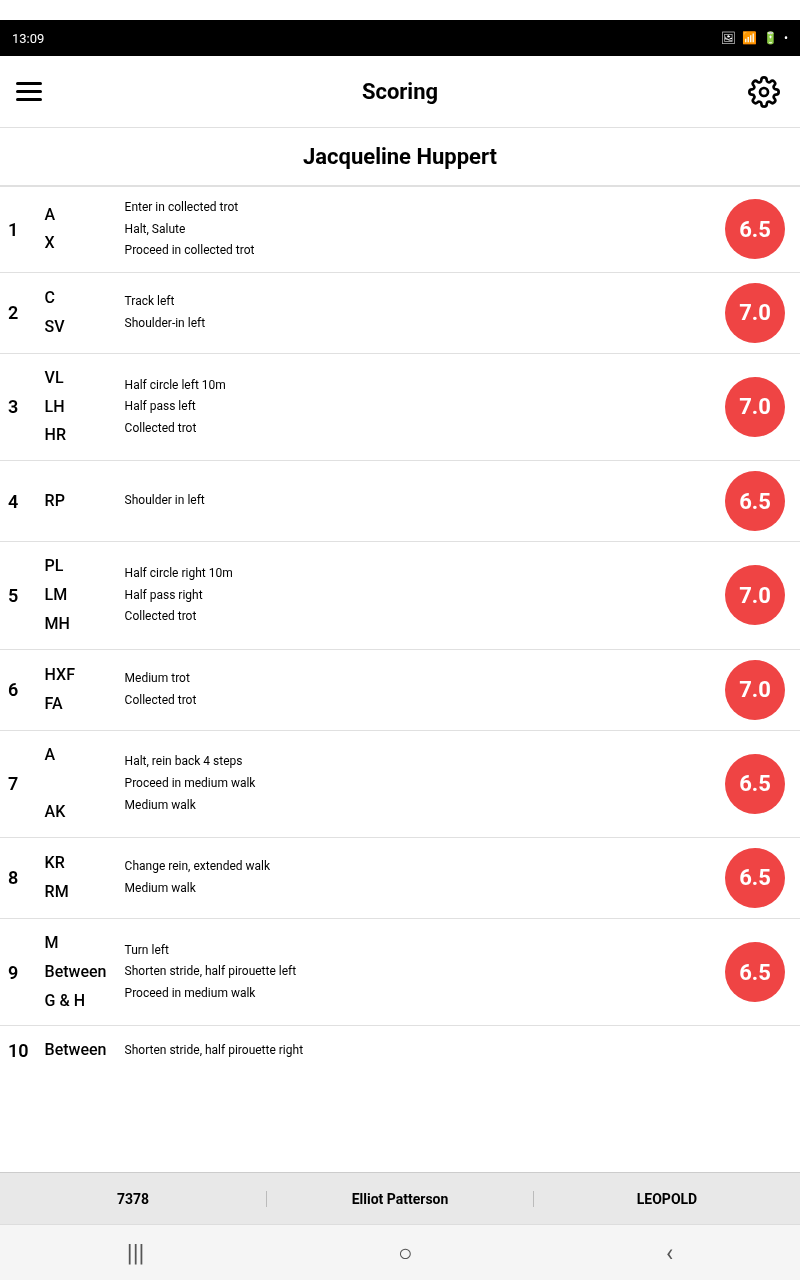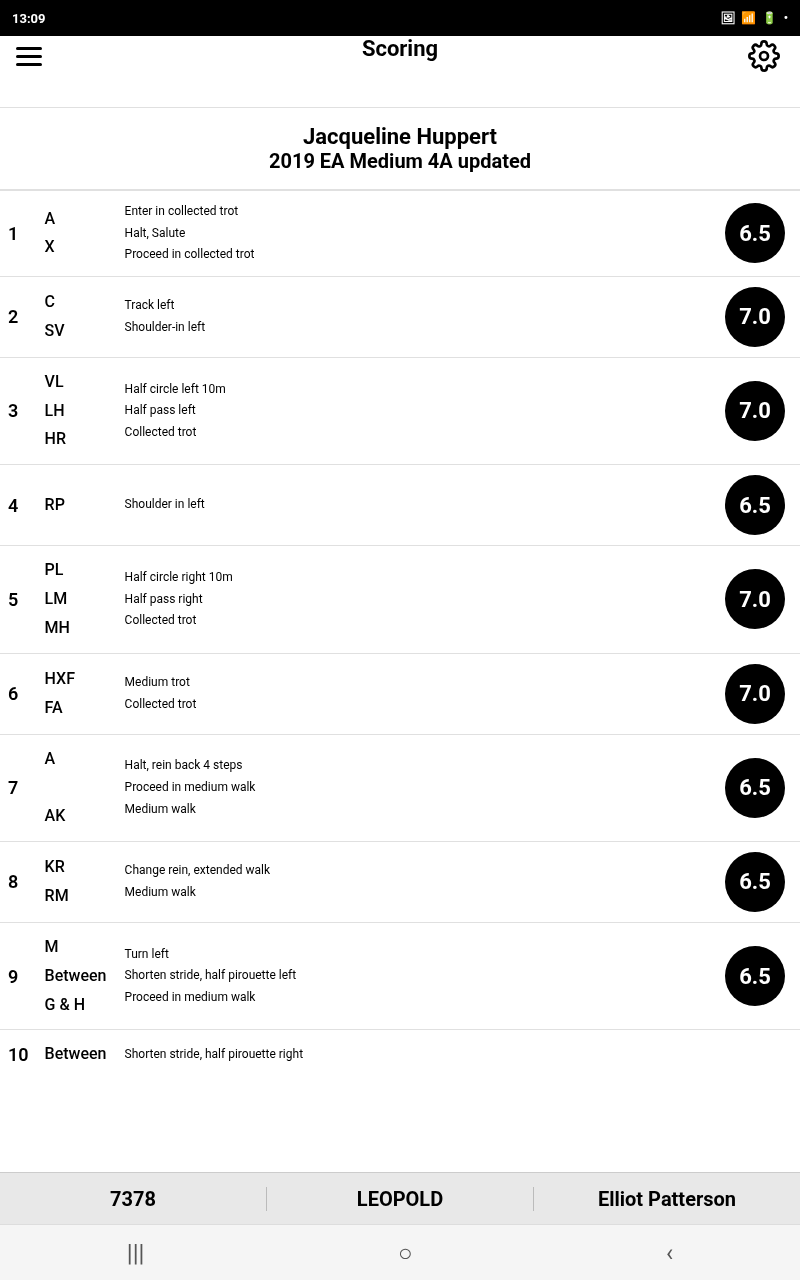"13:09" .status-bar { font-weight: 700 -> 400; margin-top: none -> 20px }
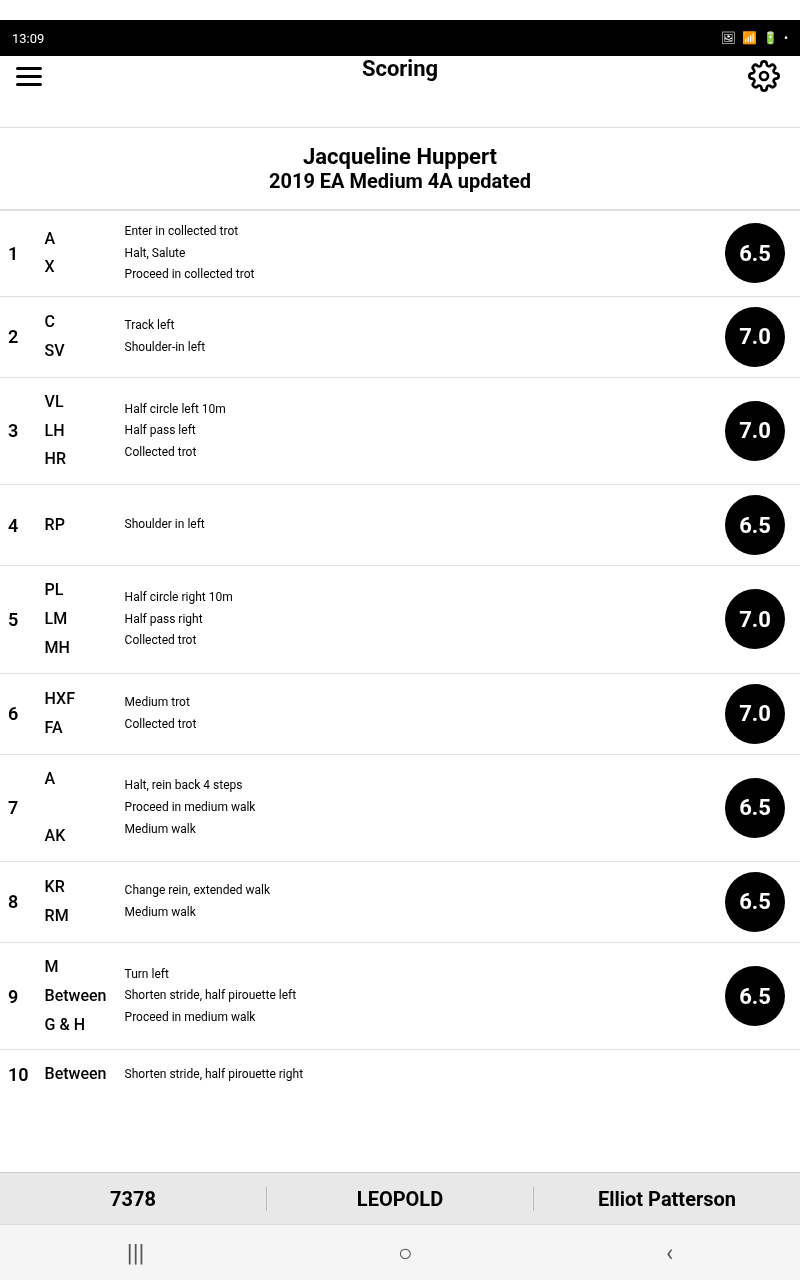"Scoring" .top-bar { align-items: none -> center }
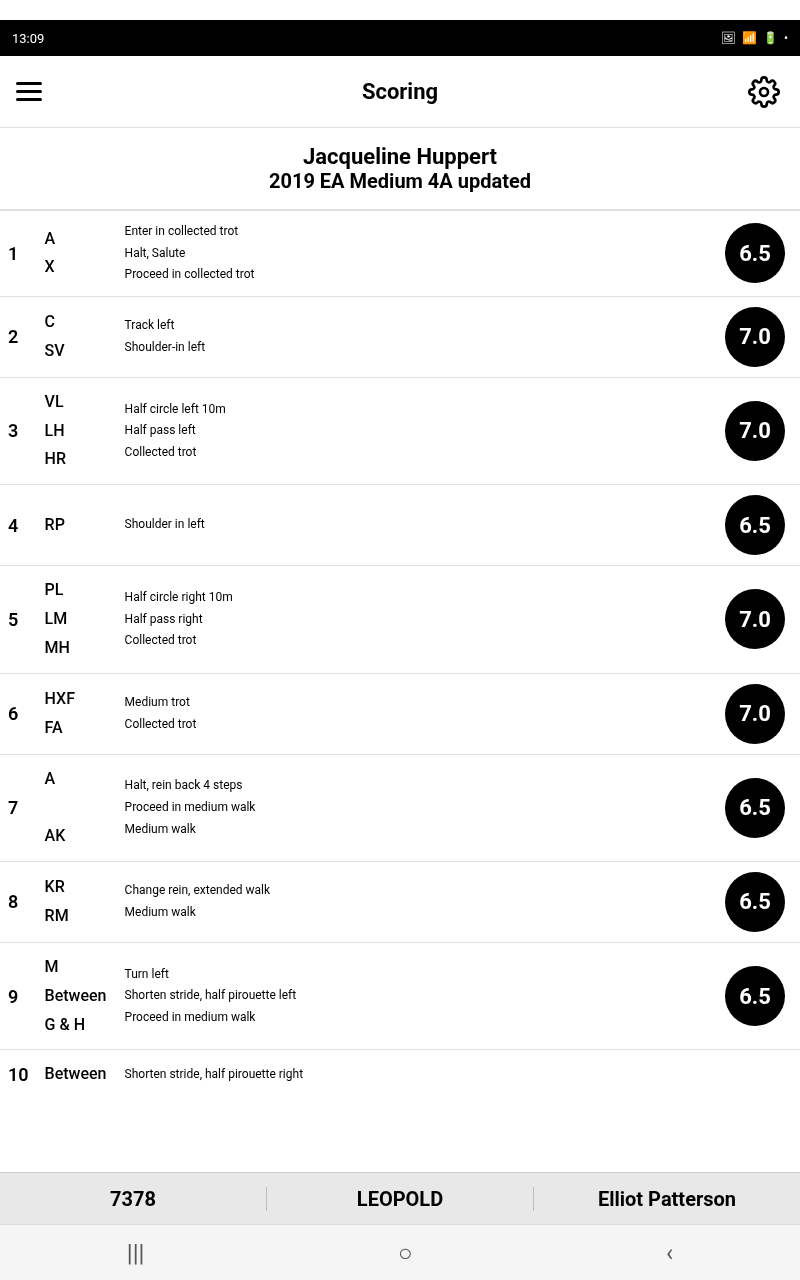"2019 EA Medium 4A updated" div.test-name { html: <div>2019 EA Medium 4A updated</div> -> none }
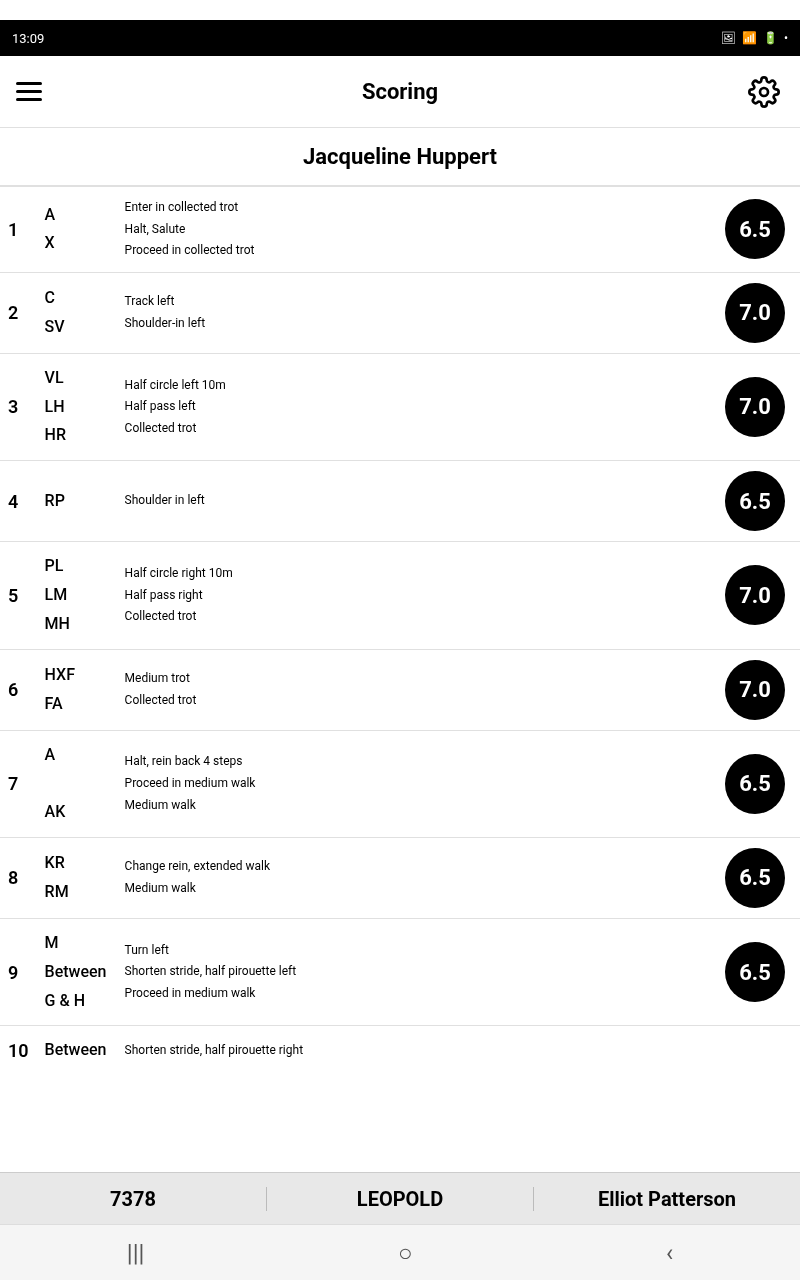"6.5" .score-badge { background: #000000 -> #ef4444 }
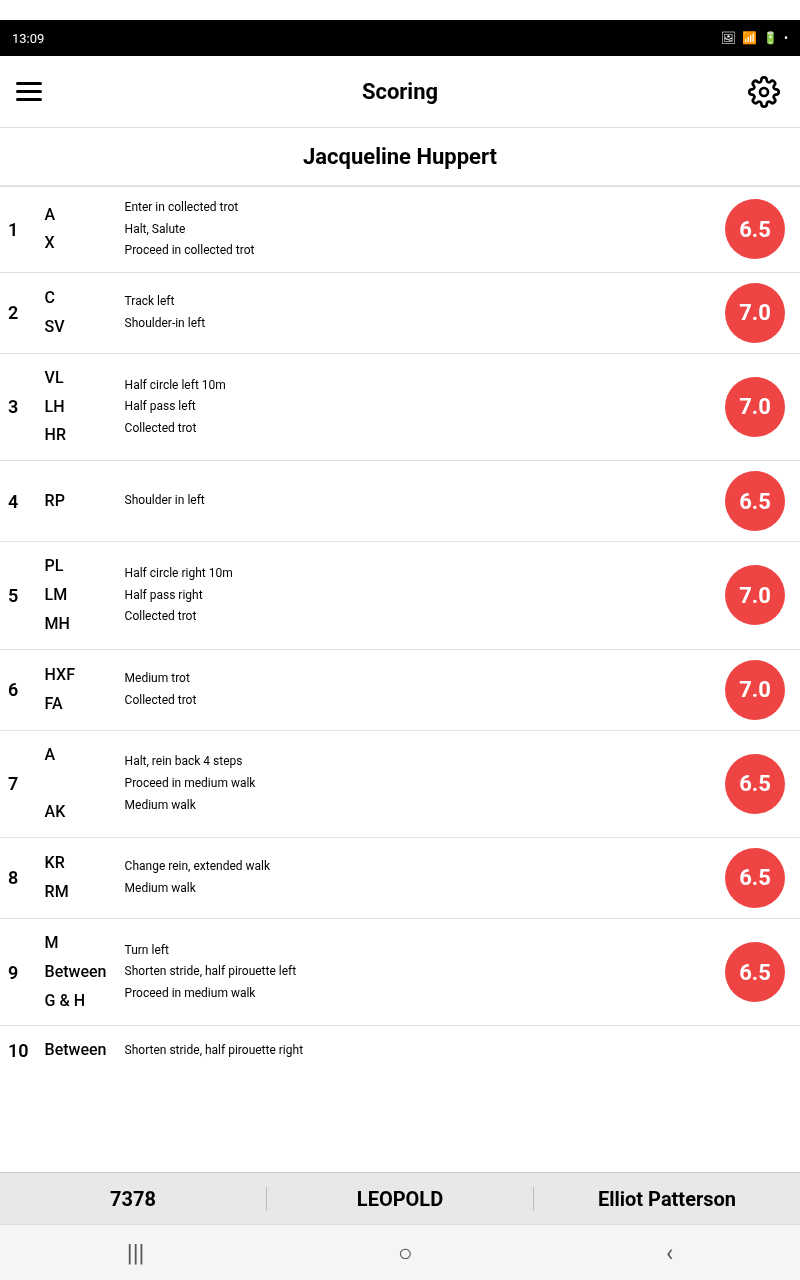"7378" .bottom-info .bi-segment { font-size: 20px -> 14px }
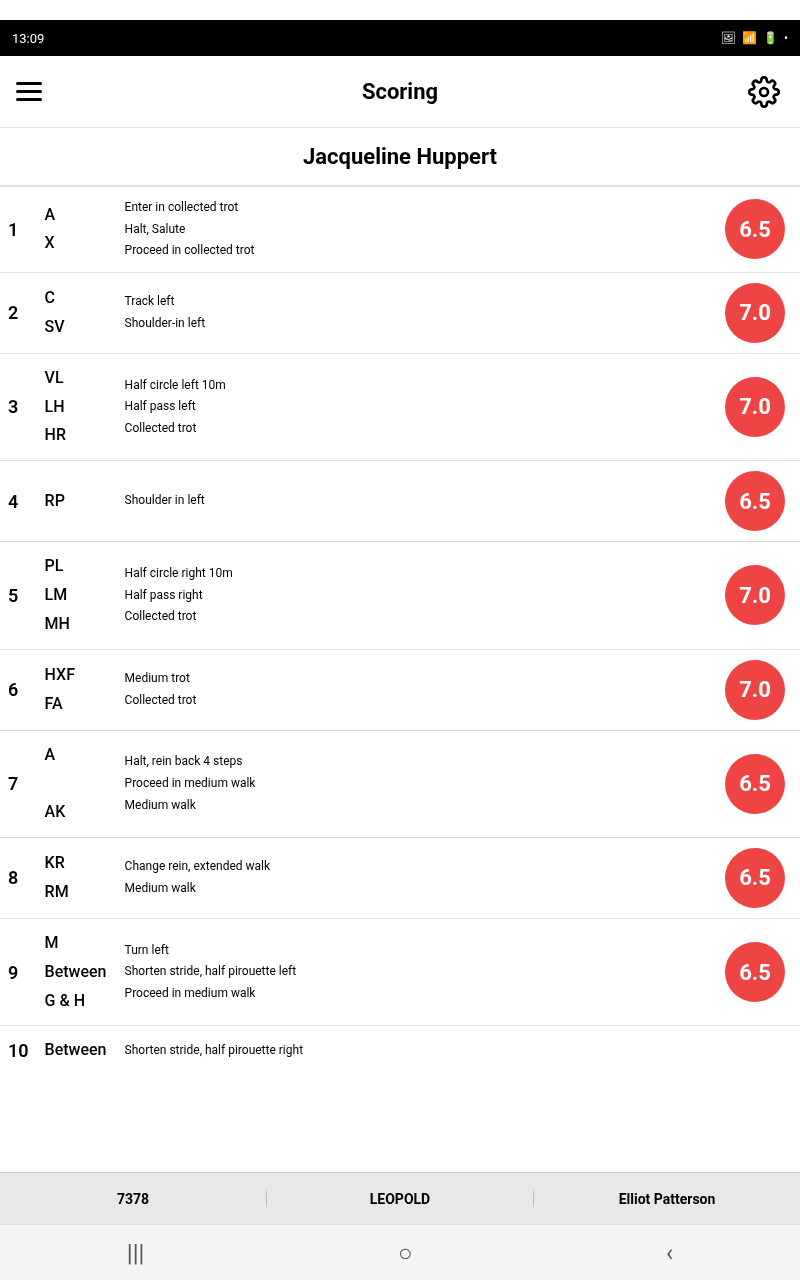"LEOPOLD" div.bi-segment { order: before "Elliot Patterson" -> after "Elliot Patterson" }
